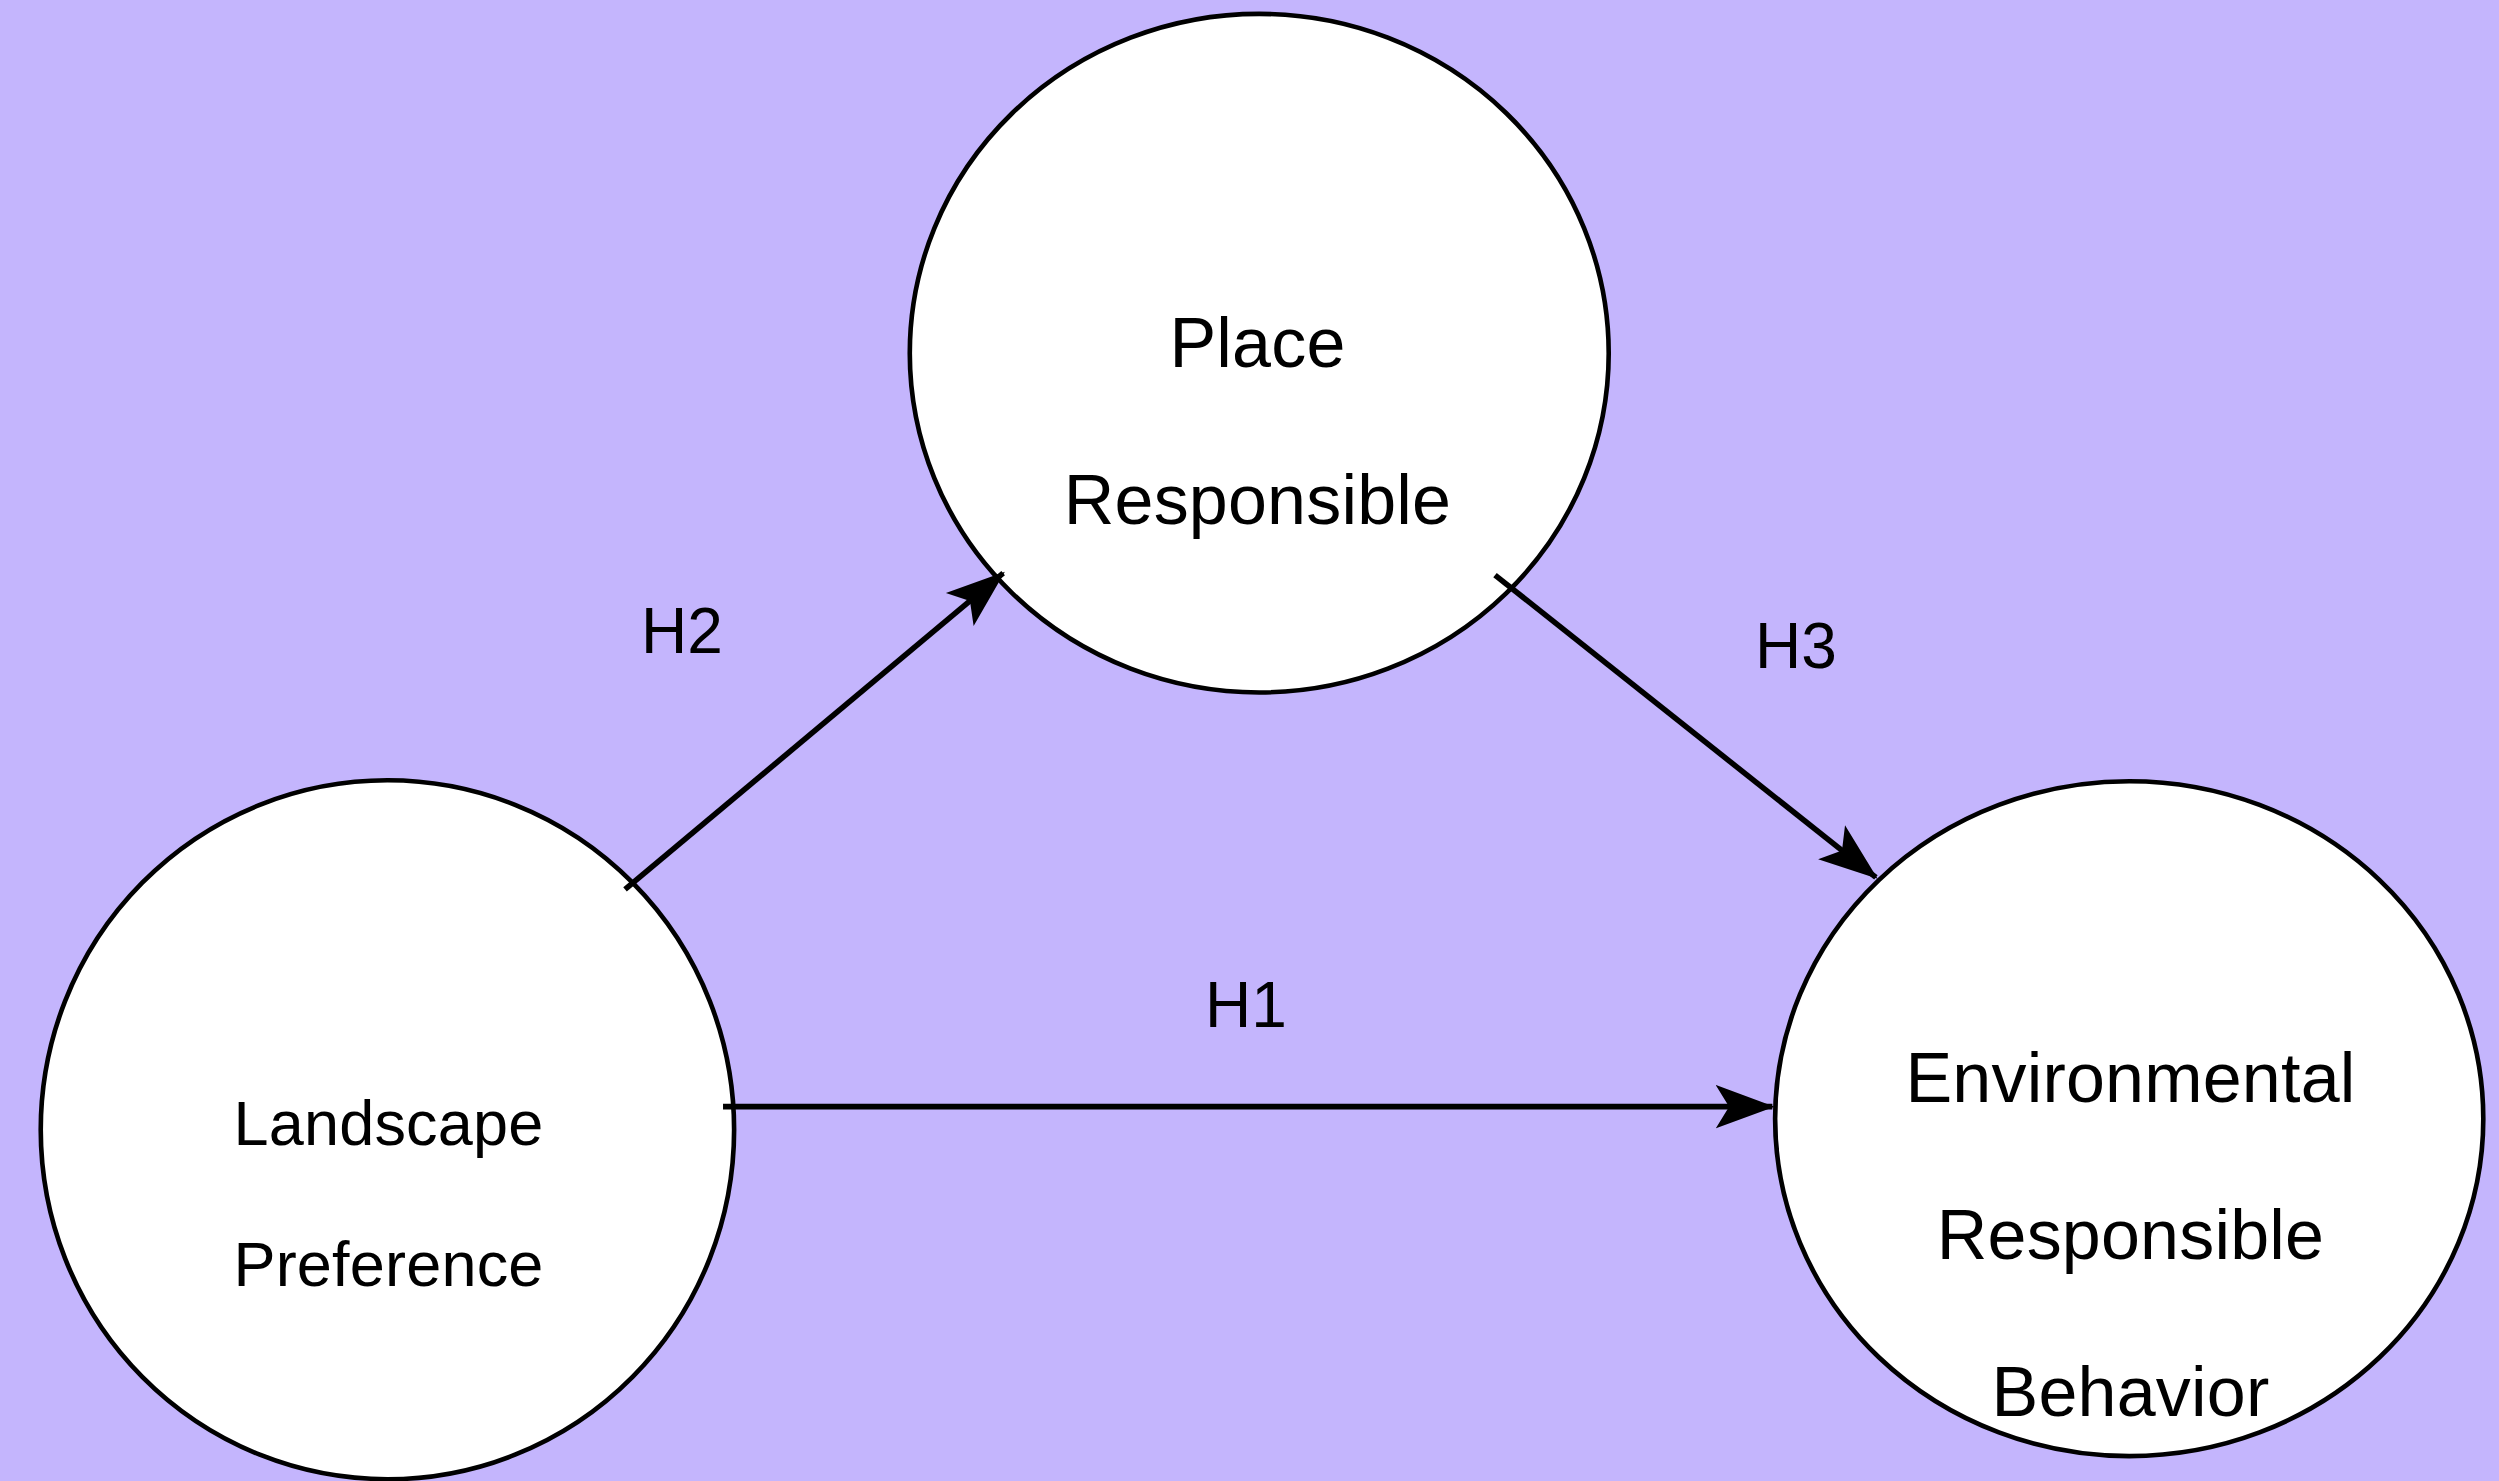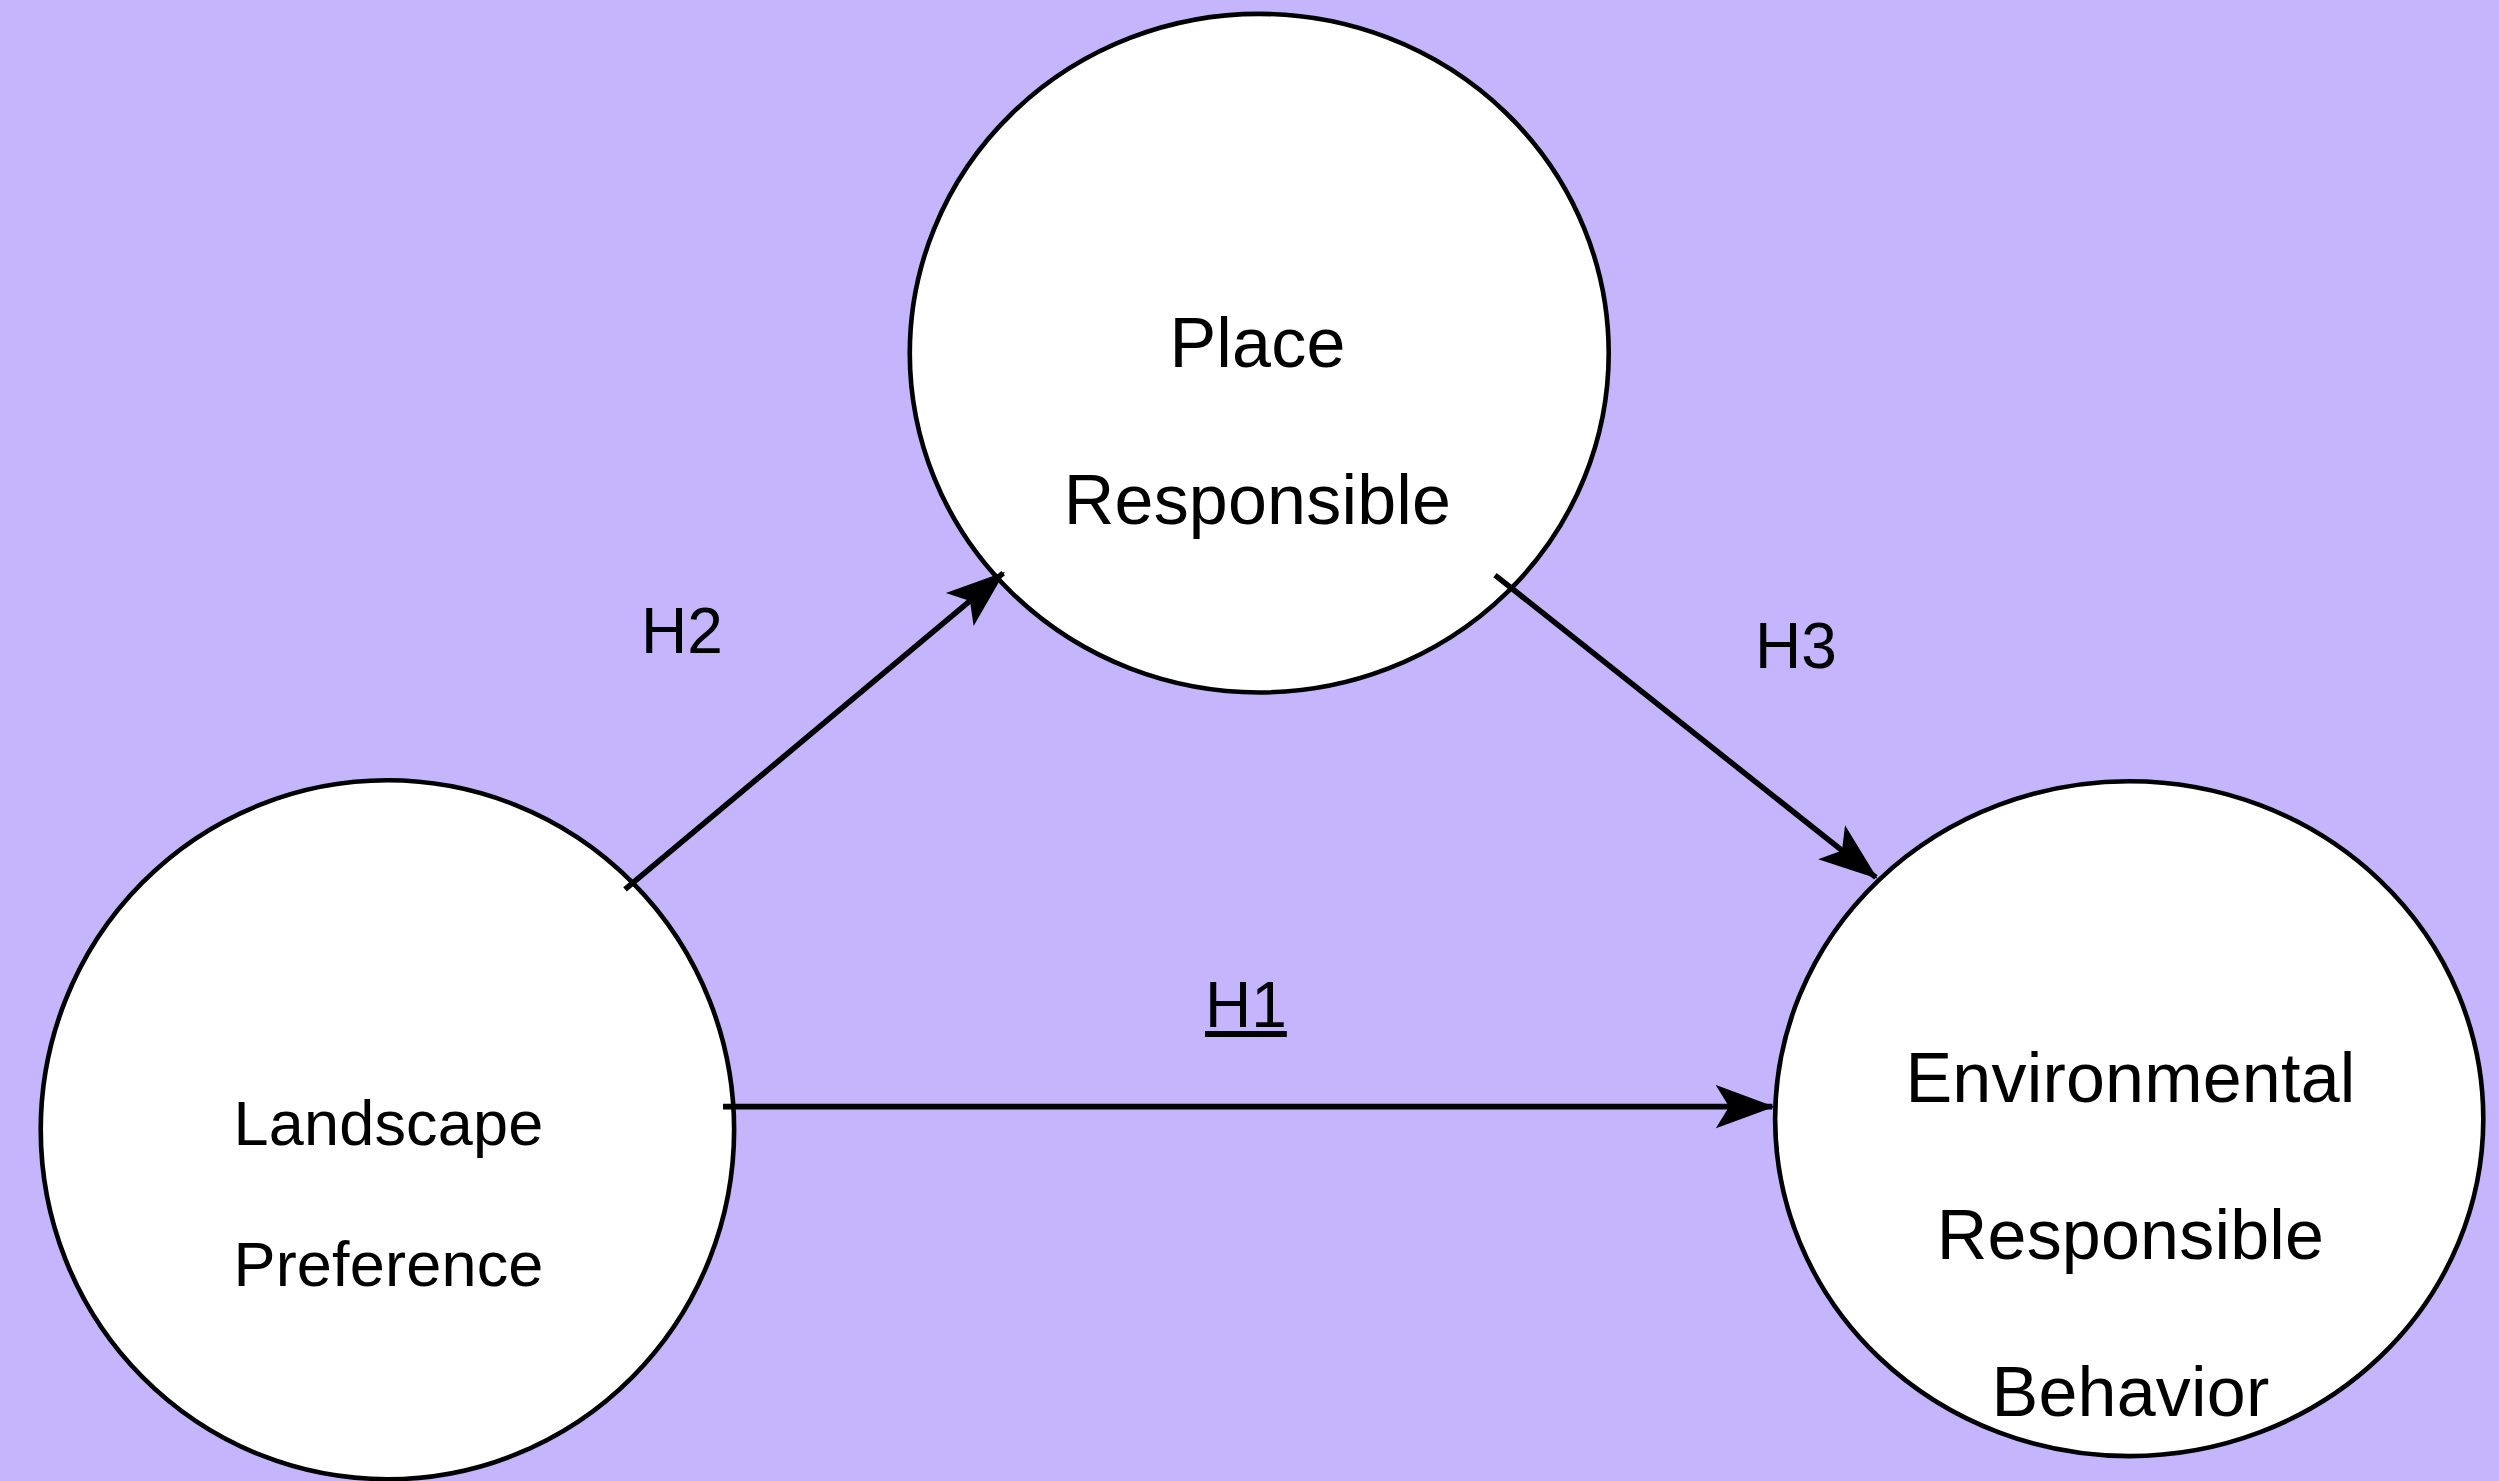"H1" #edge-label-h1 { text-decoration: underline -> none }
